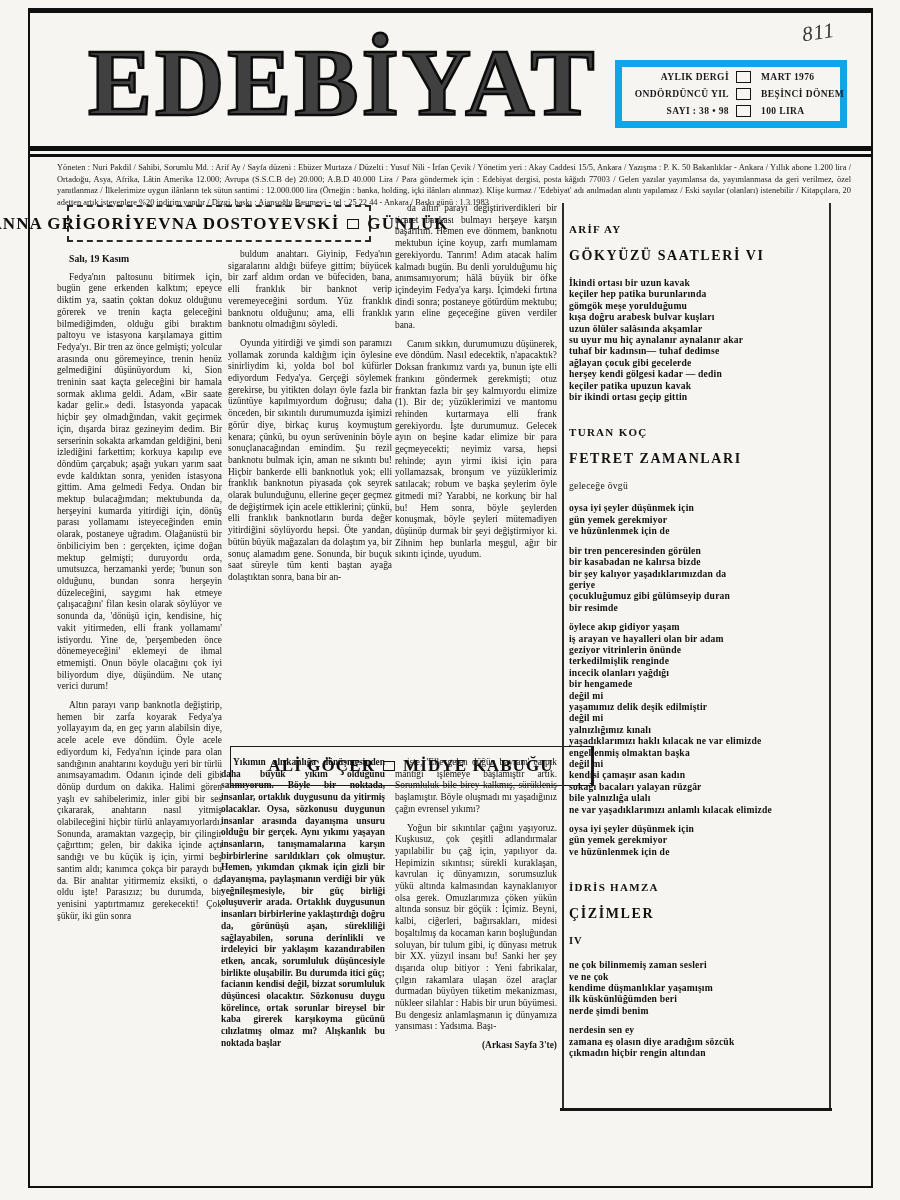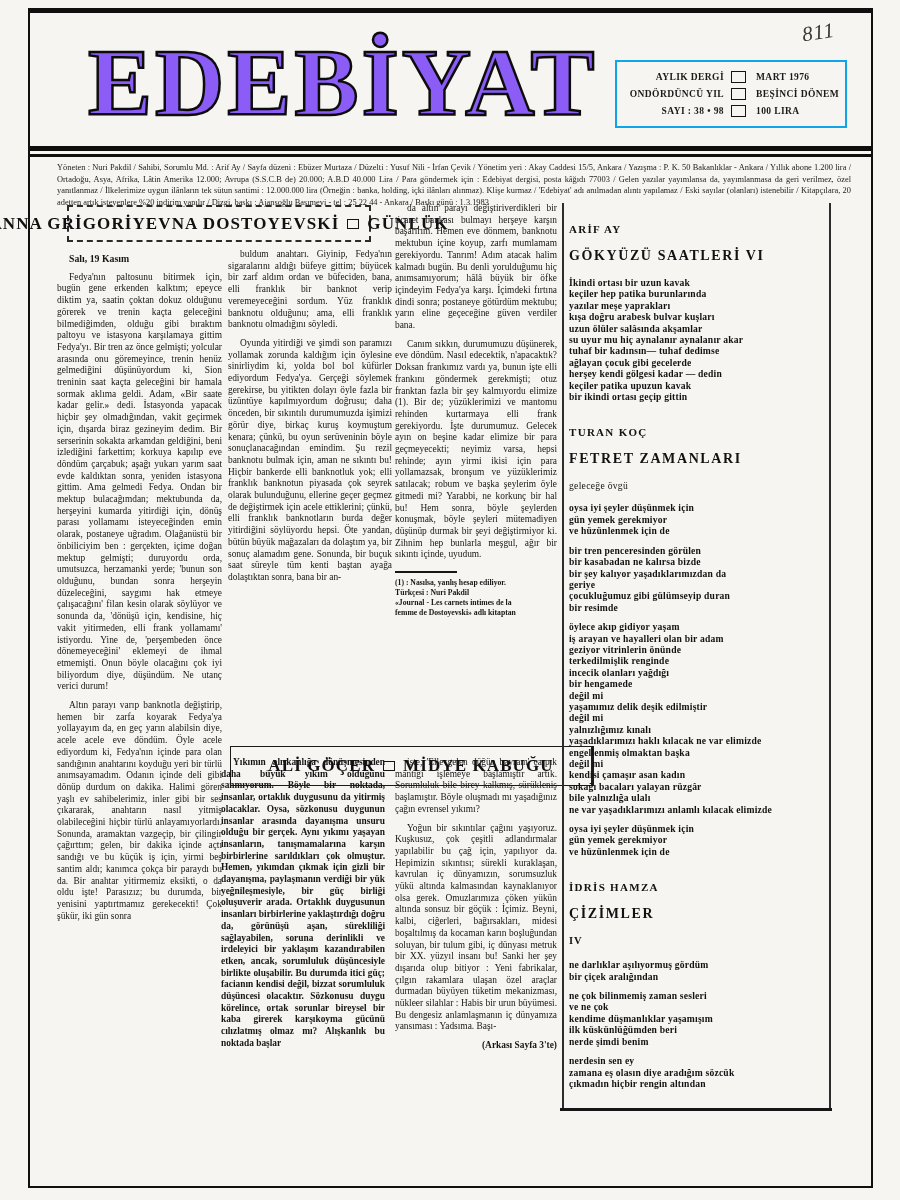"EDEBİYAT" .masthead-title { color: #8b5cf6 -> #404040 }
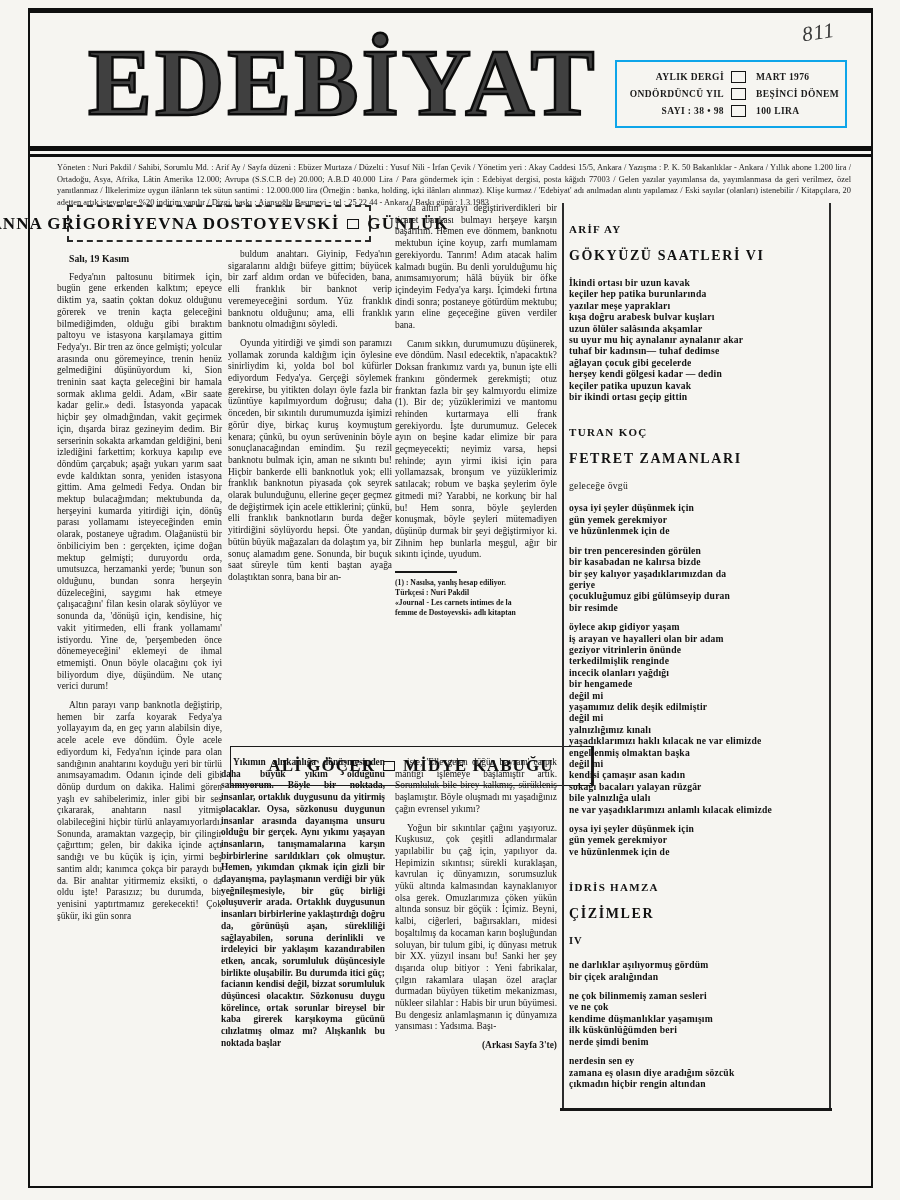"AYLIK DERGİ" .info-box { border: 2px solid #0ea5e9 -> 7px solid #0ea5e9 }
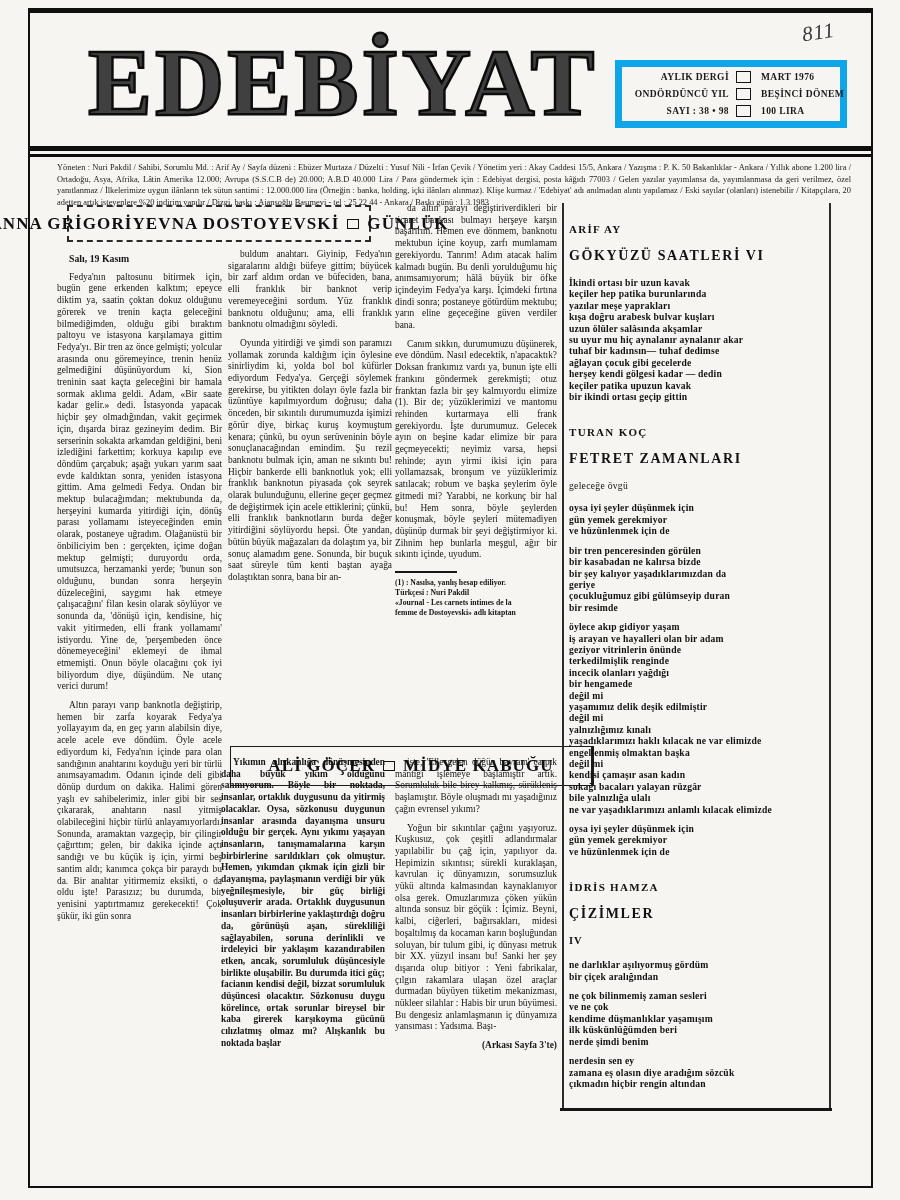"yazılar meşe yaprakları" div.poem-line { text: yazılar meşe yaprakları -> gömgök meşe yorulduğumu }
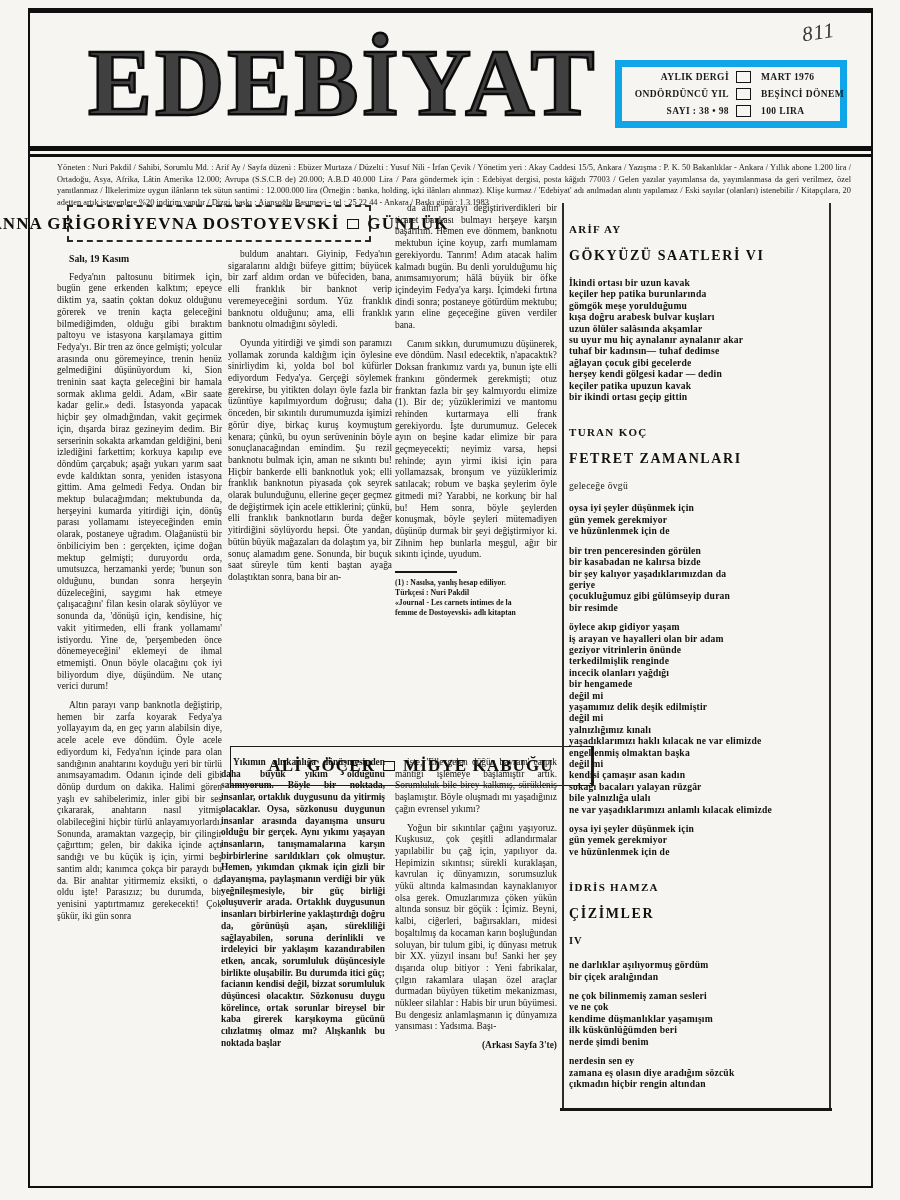"(1) : Nasılsa, yanlış hesap" div.footnote { html: <div> <div></div> <div> <p>(1) : Nasılsa, yanlış hesap ediliyor.</p> <p>Türkçesi : Nuri Pakdil</p> <p>«Journal - Les carnets intimes de la</p> <p>femme de Dostoyevski» adlı kitaptan</p> </div> </div> -> none }
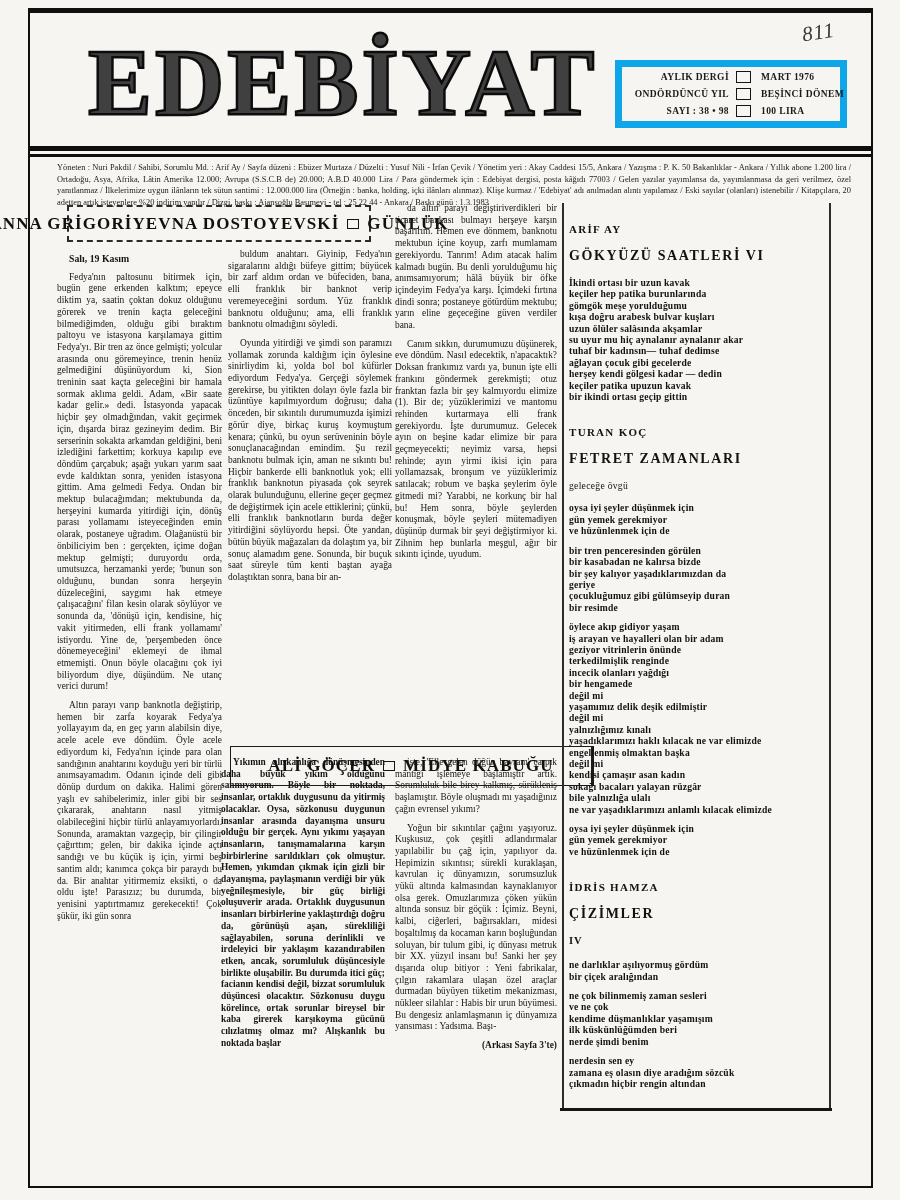"ne darlıklar aşılıyormuş gördüm" div.stanza { html: <div> <div>ne darlıklar aşılıyormuş gördüm</div> <div>bir çiçek aralığından</div> </div> -> none }
